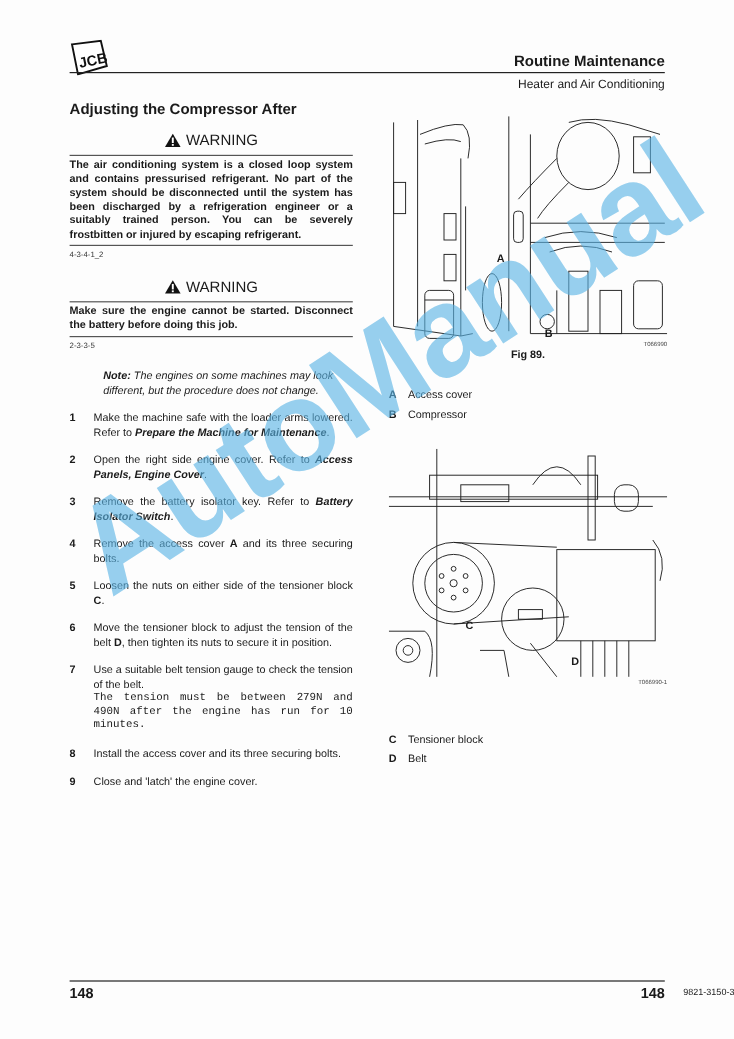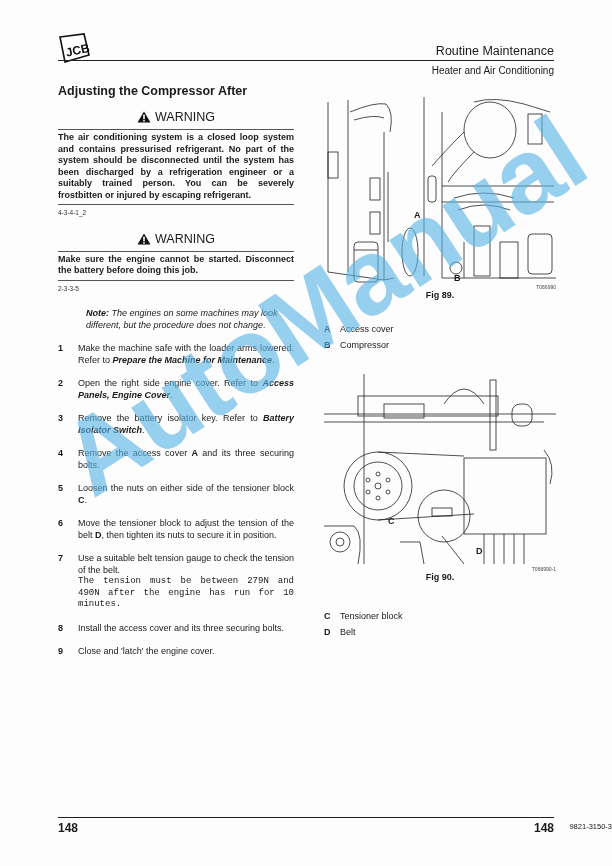"Routine Maintenance" .section-title { font-weight: normal -> bold }
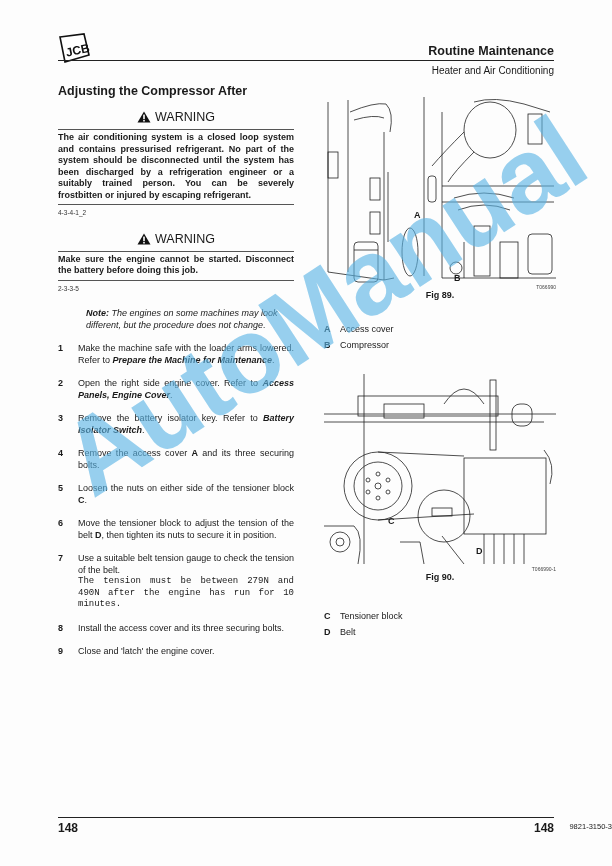"Fig 90." div.fig-cap { html: <div>Fig 90.</div> -> none }
